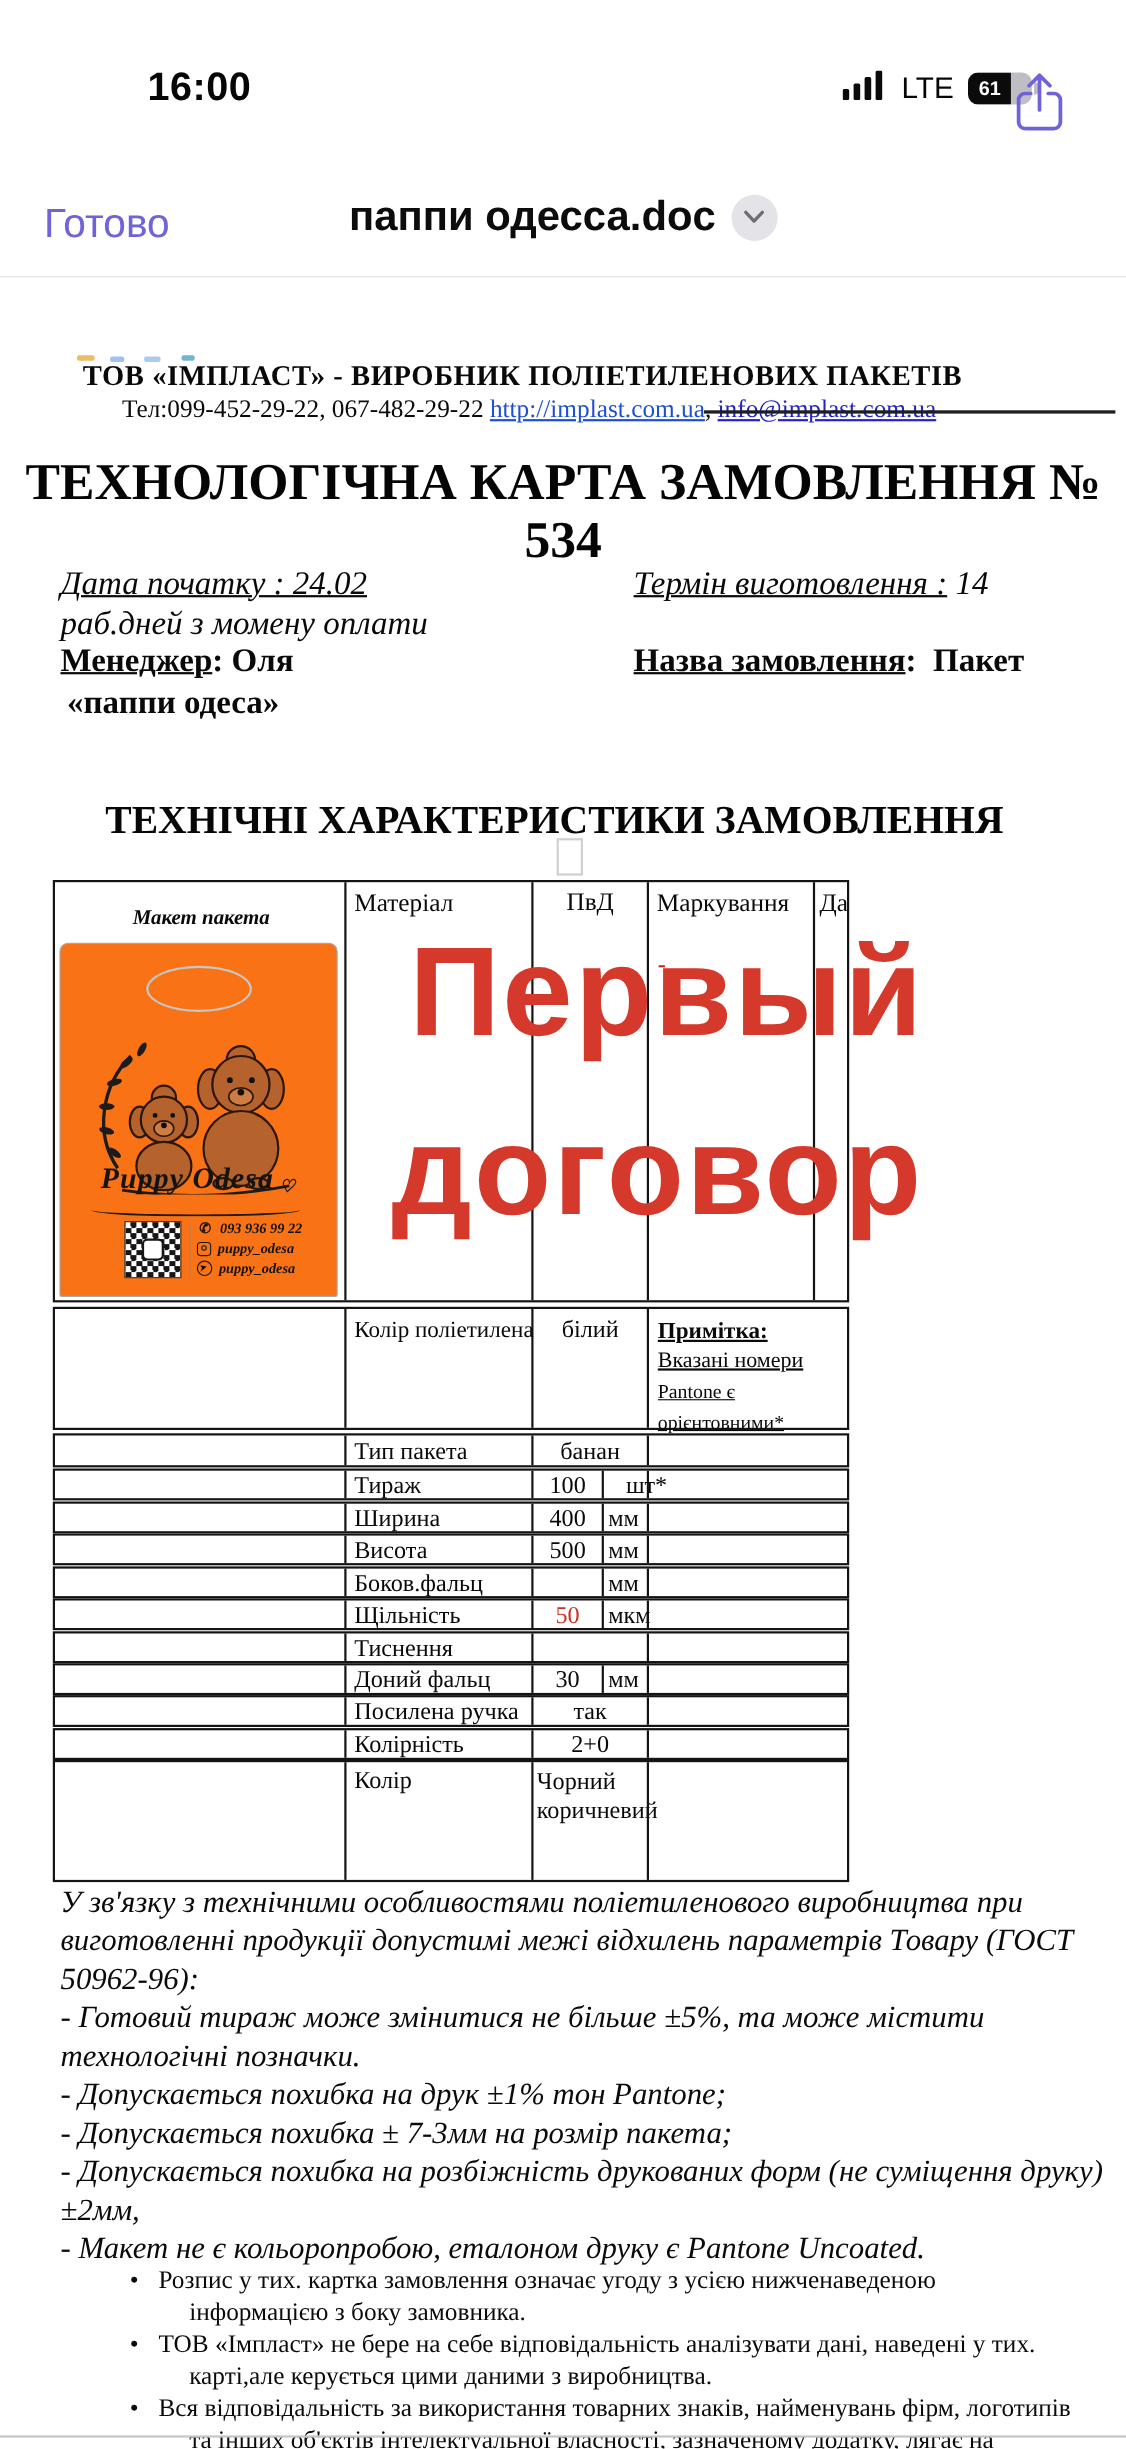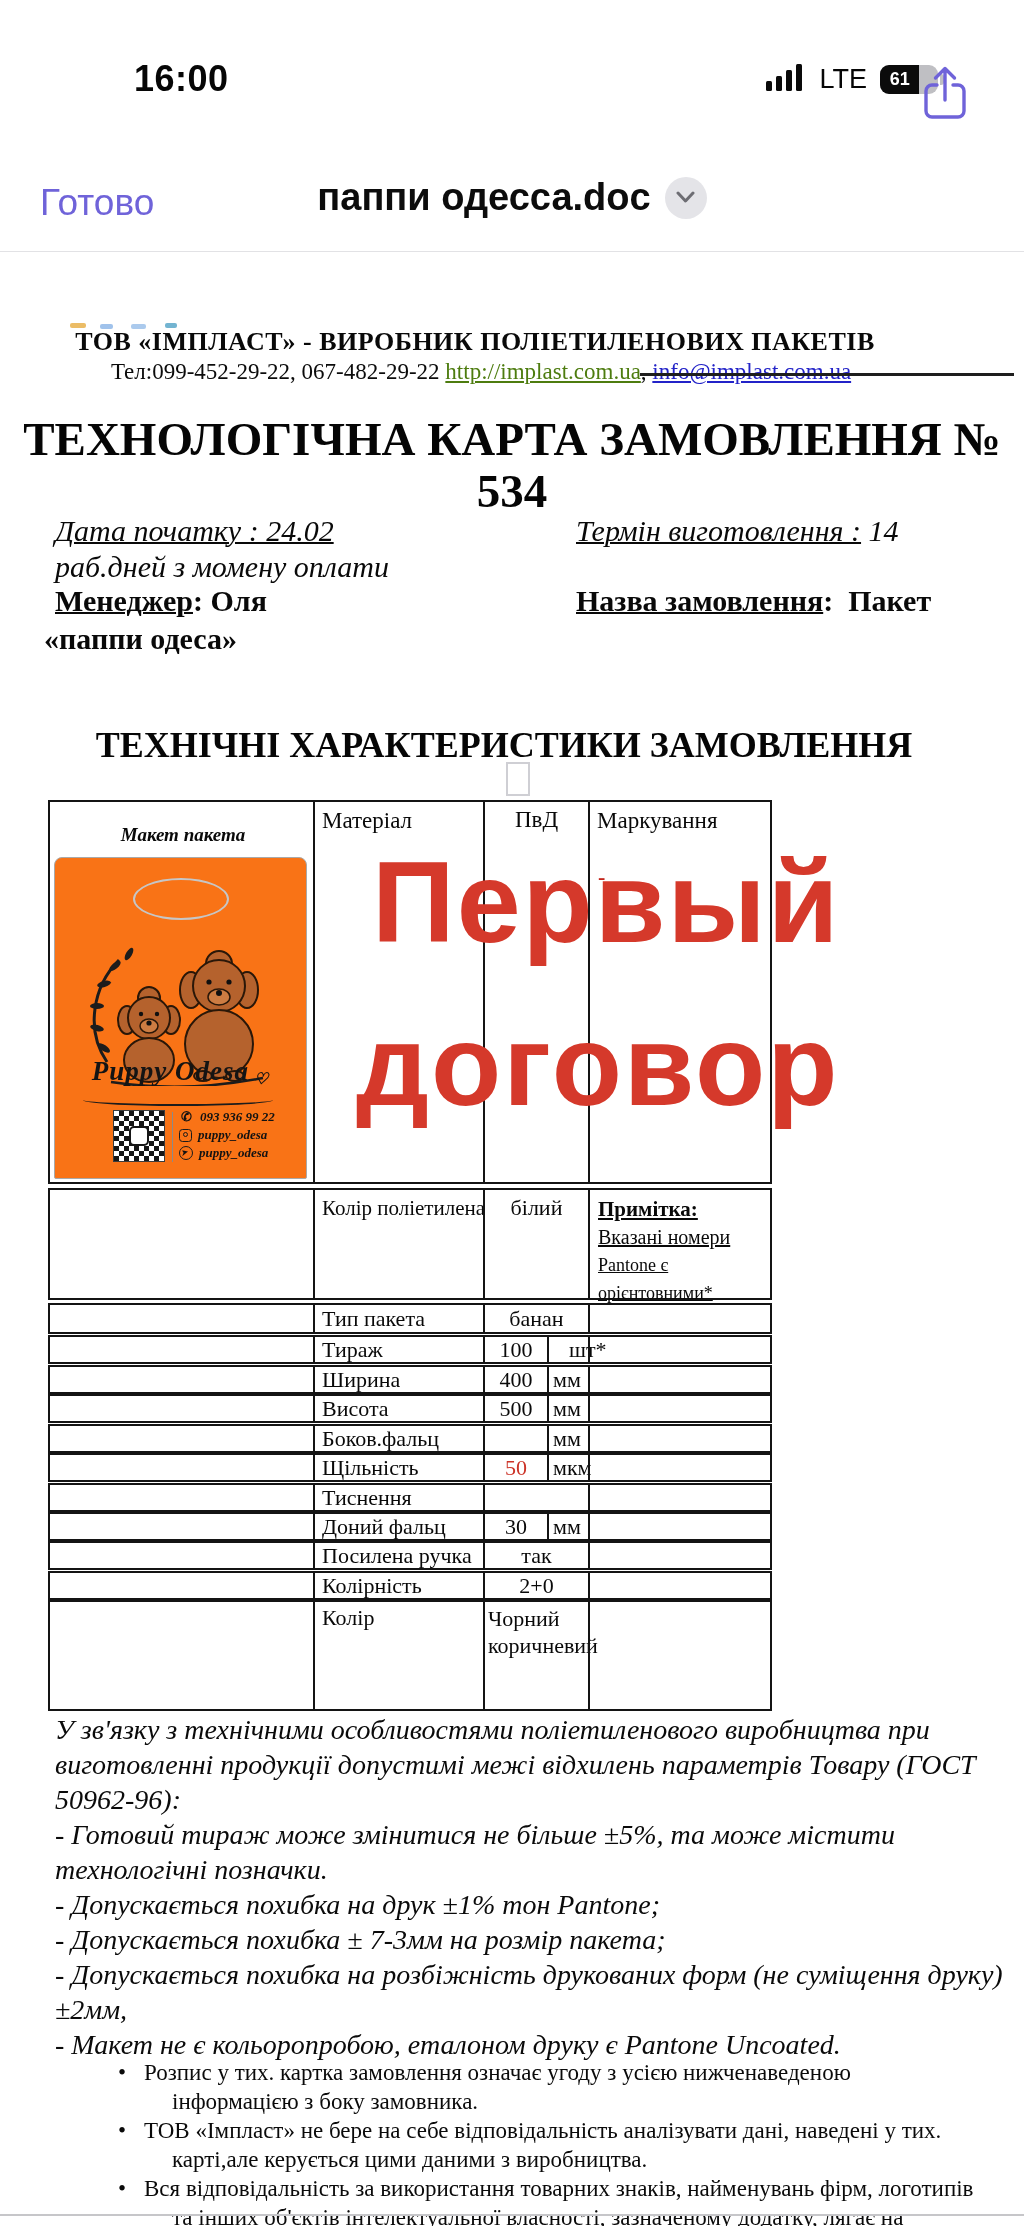"http://implast.com.ua" .telline .lnk { color: #4d7c0f -> #1d4ed8 }
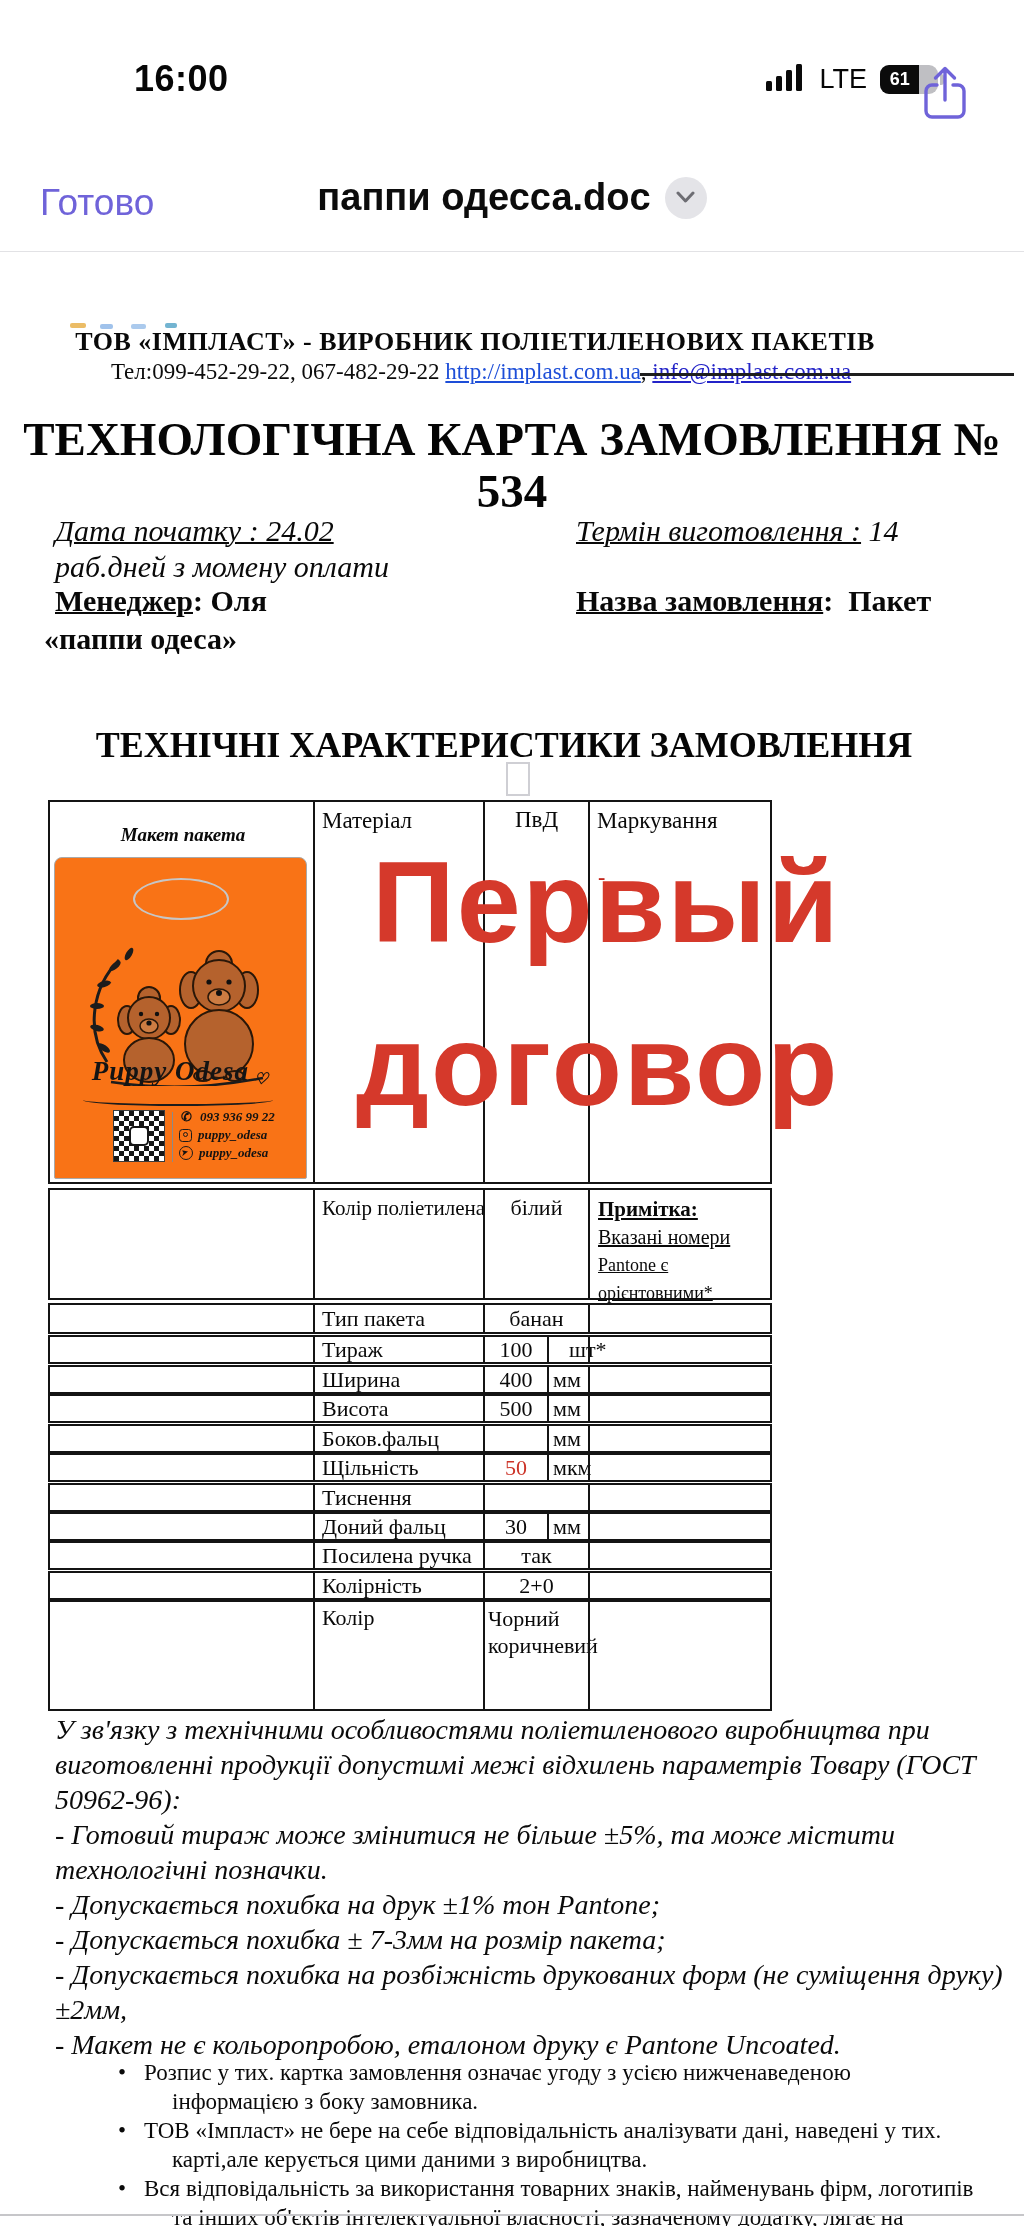"«паппи одеса»" div.abs { left: 44px -> 61px }
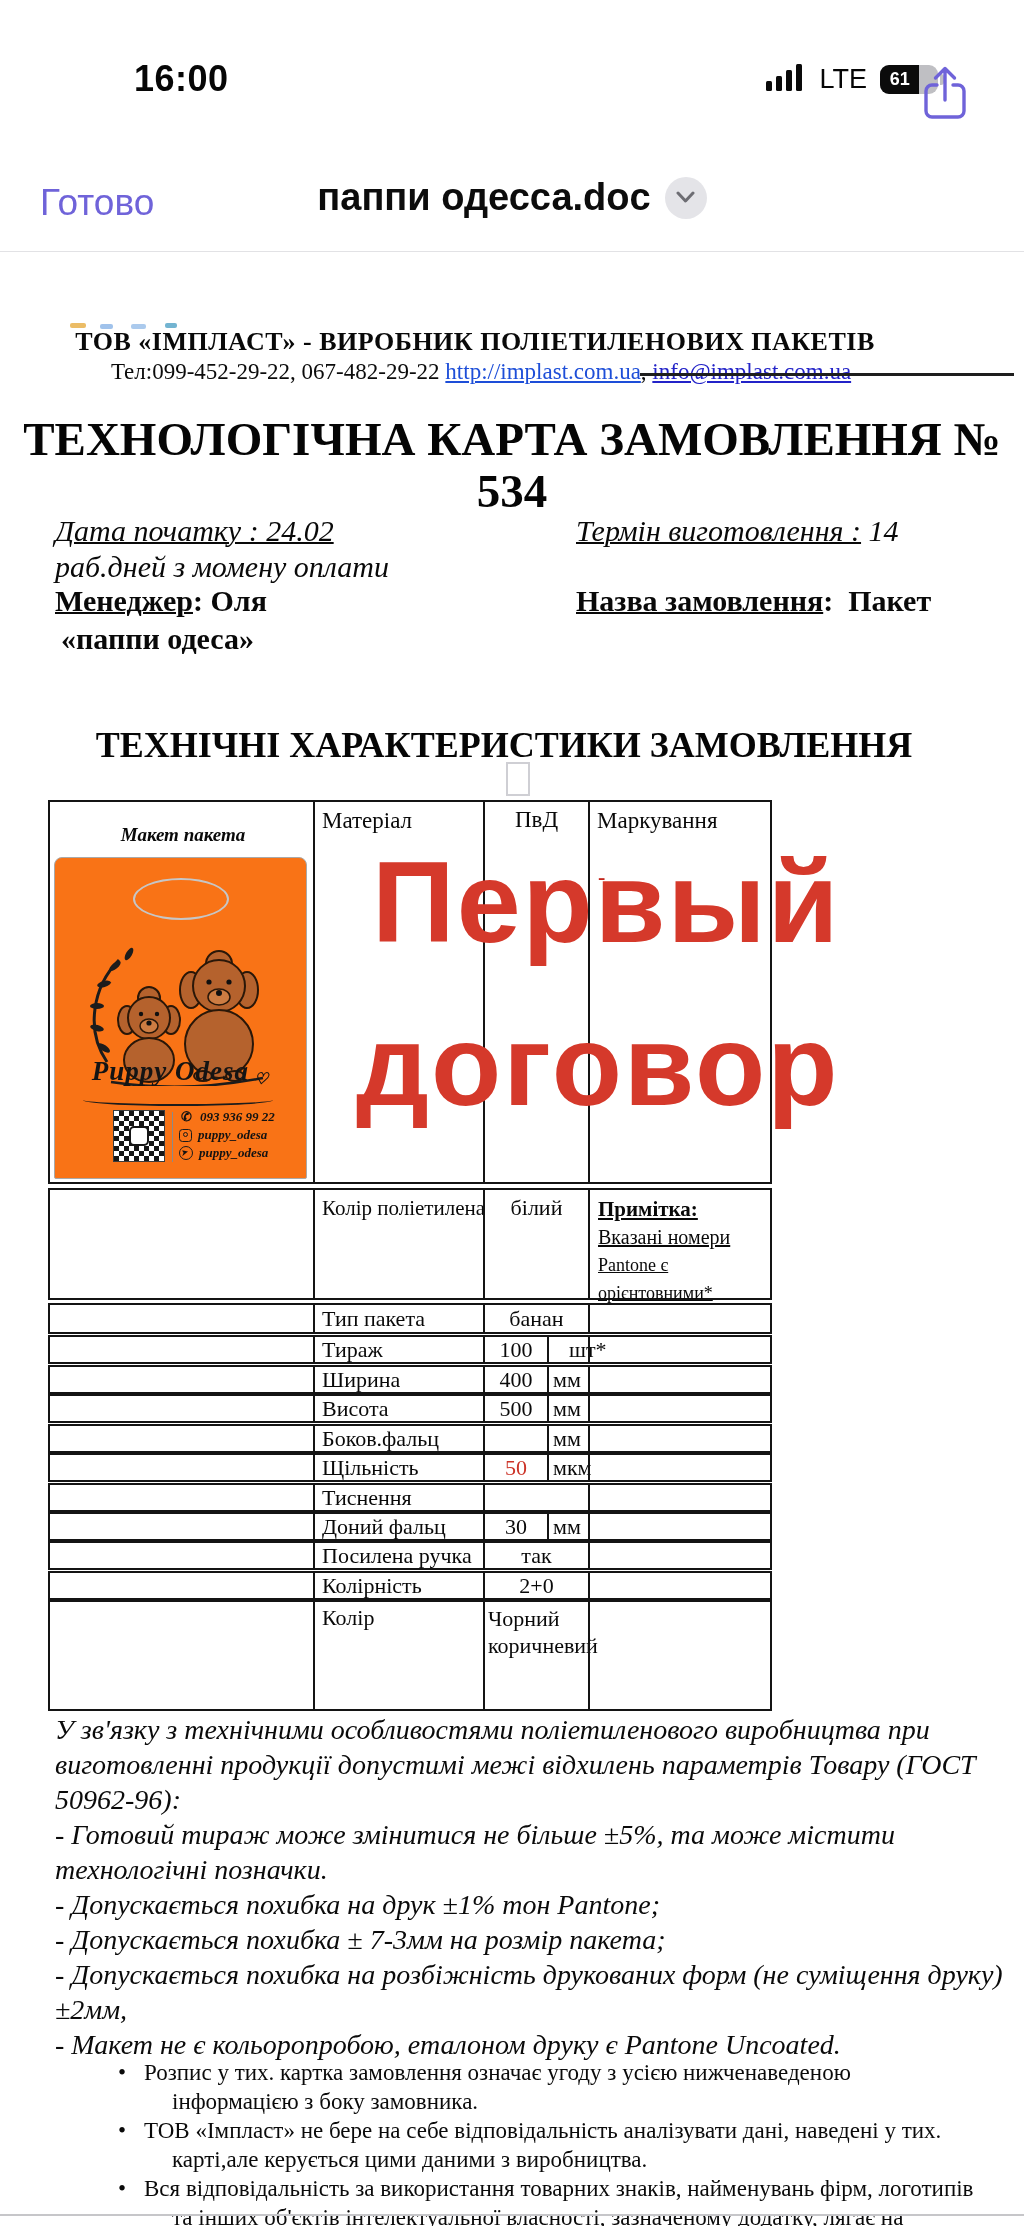"Да" div.cell { html: none -> <div>Да</div> }
